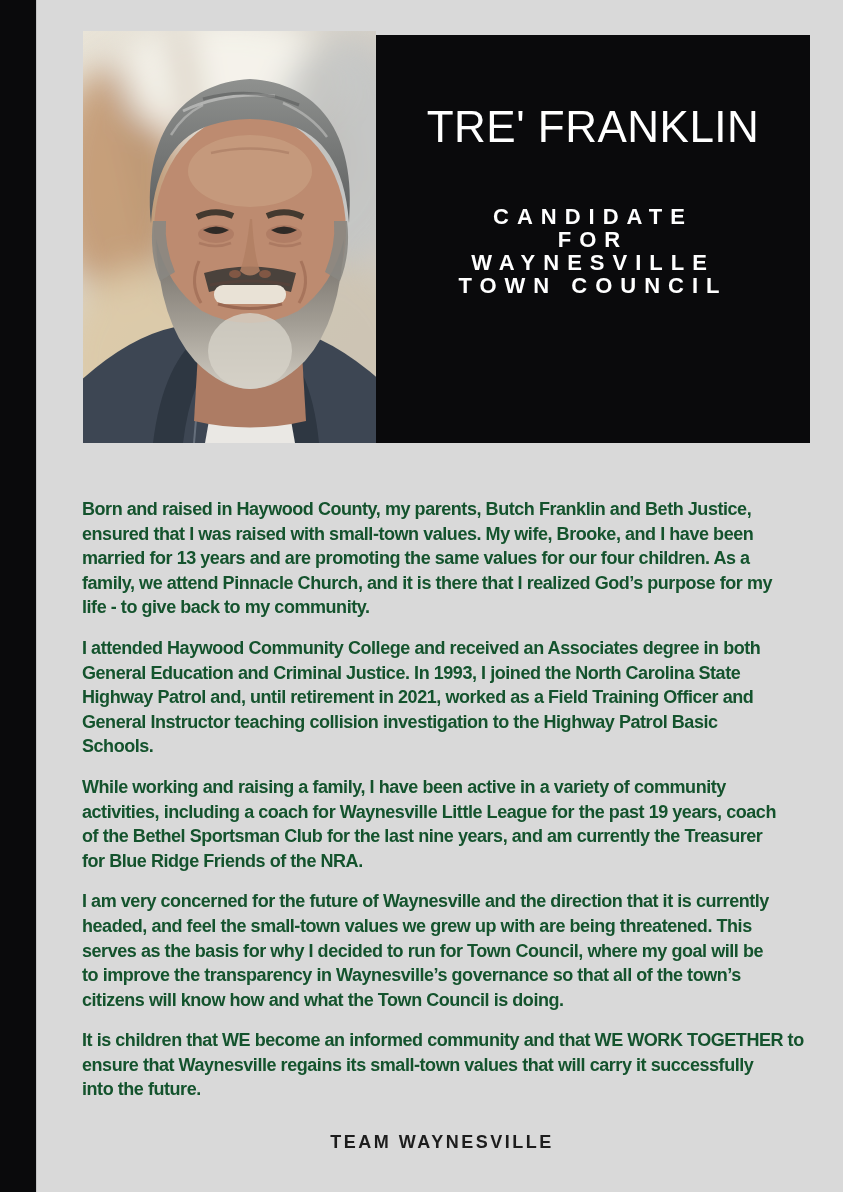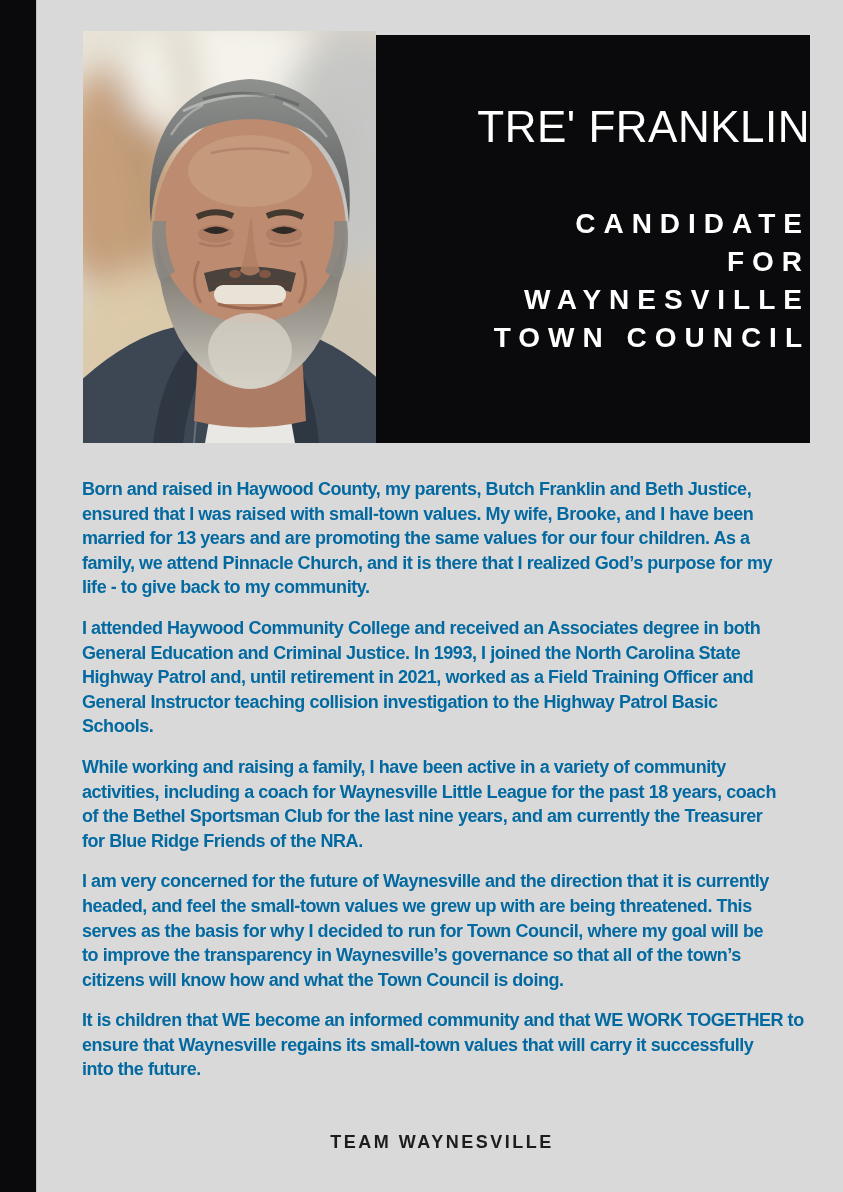"TRE' FRANKLIN" .title-box { text-align: right -> center }
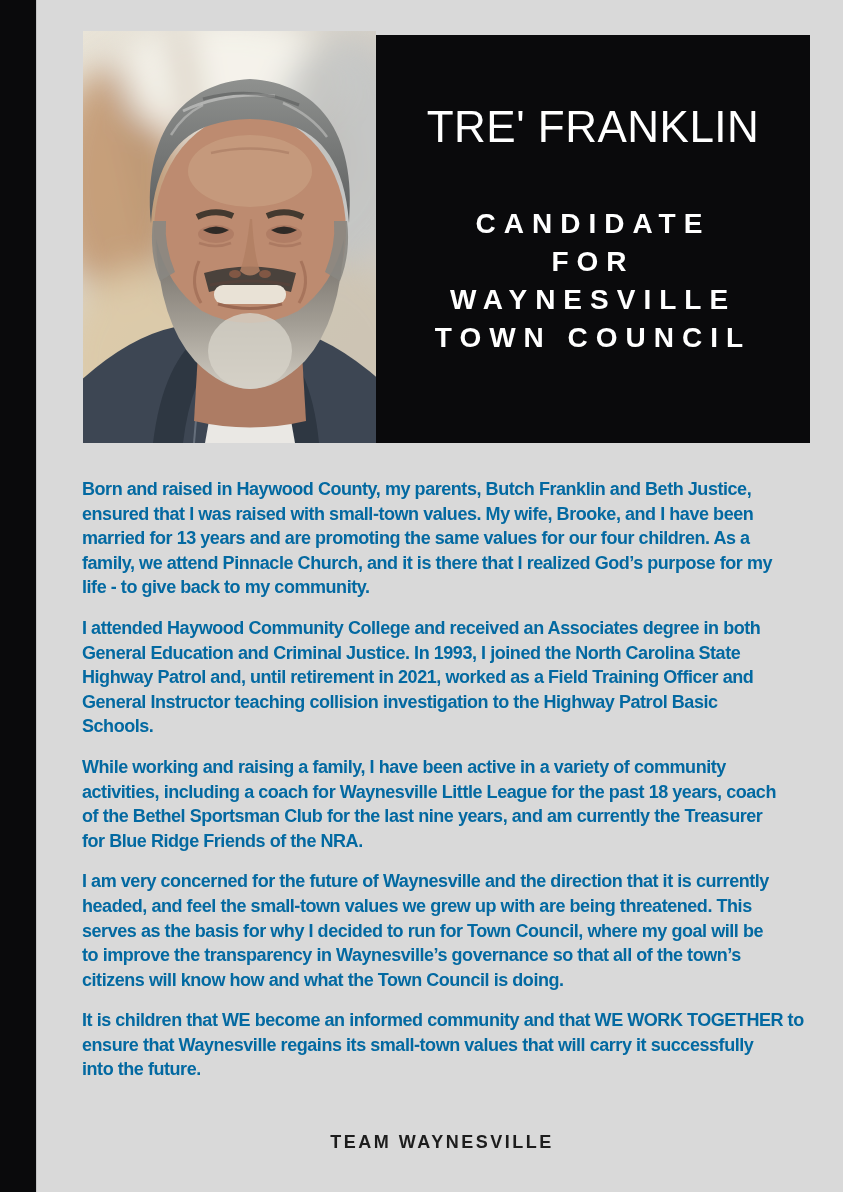"CANDIDATE" .candidate-subtitle { font-size: 28px -> 22px; line-height: 38px -> 23px }
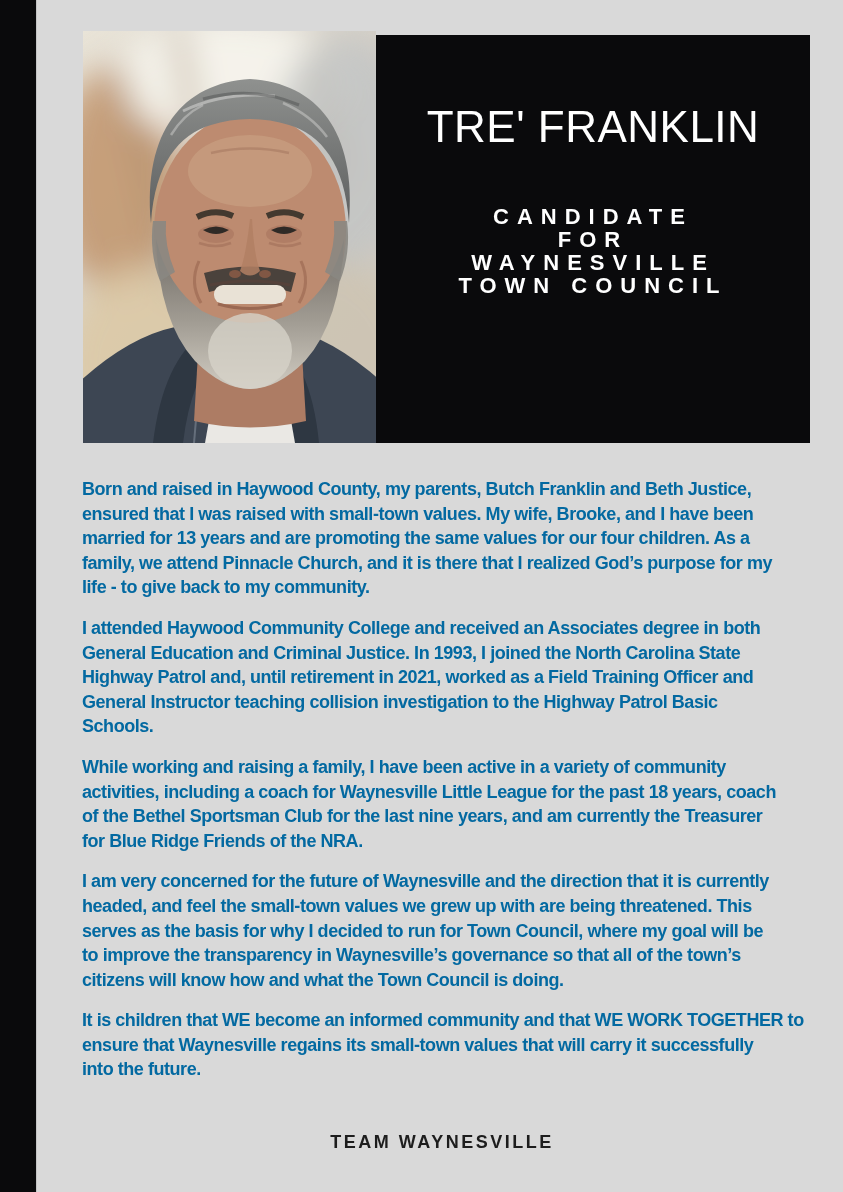"Born and raised in Haywood" .body-text { color: #0369a1 -> #14532d; top: 477px -> 497px }
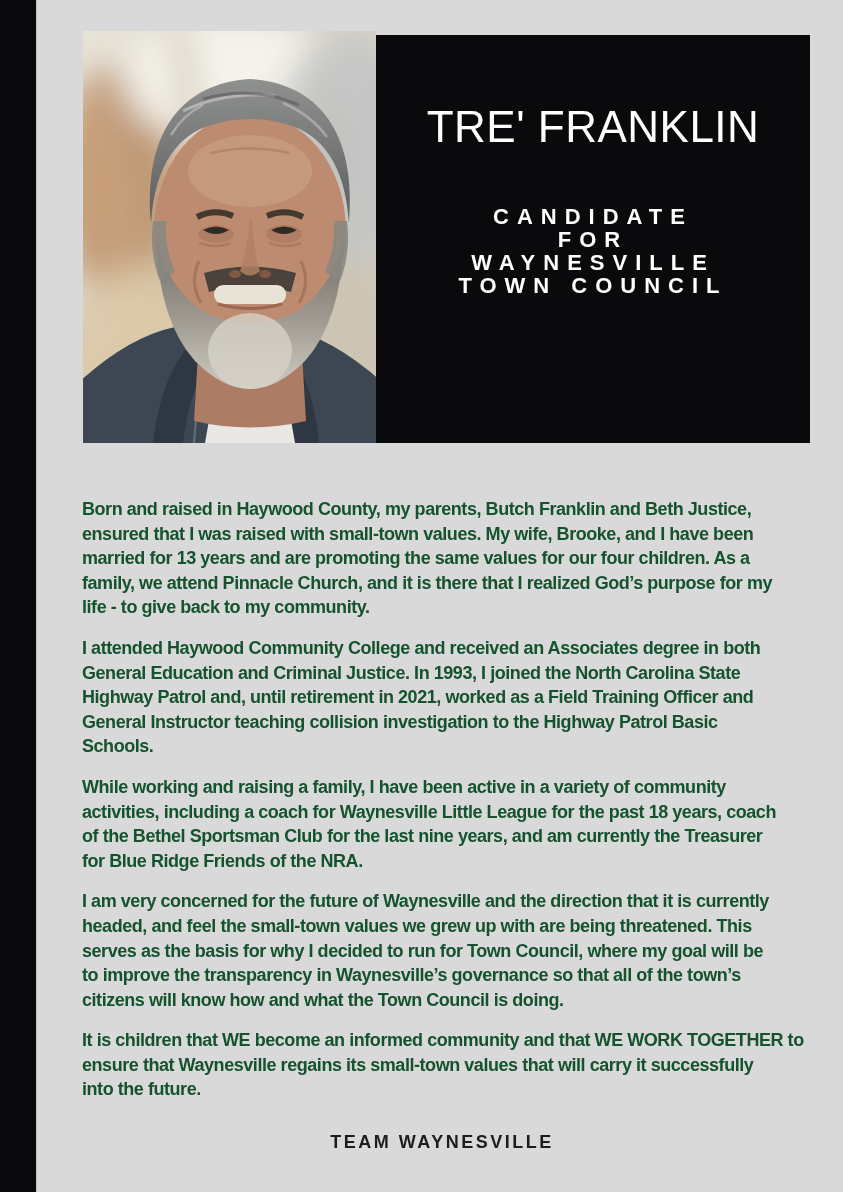"While working and raising a" p { text: 18 -> 19 }
